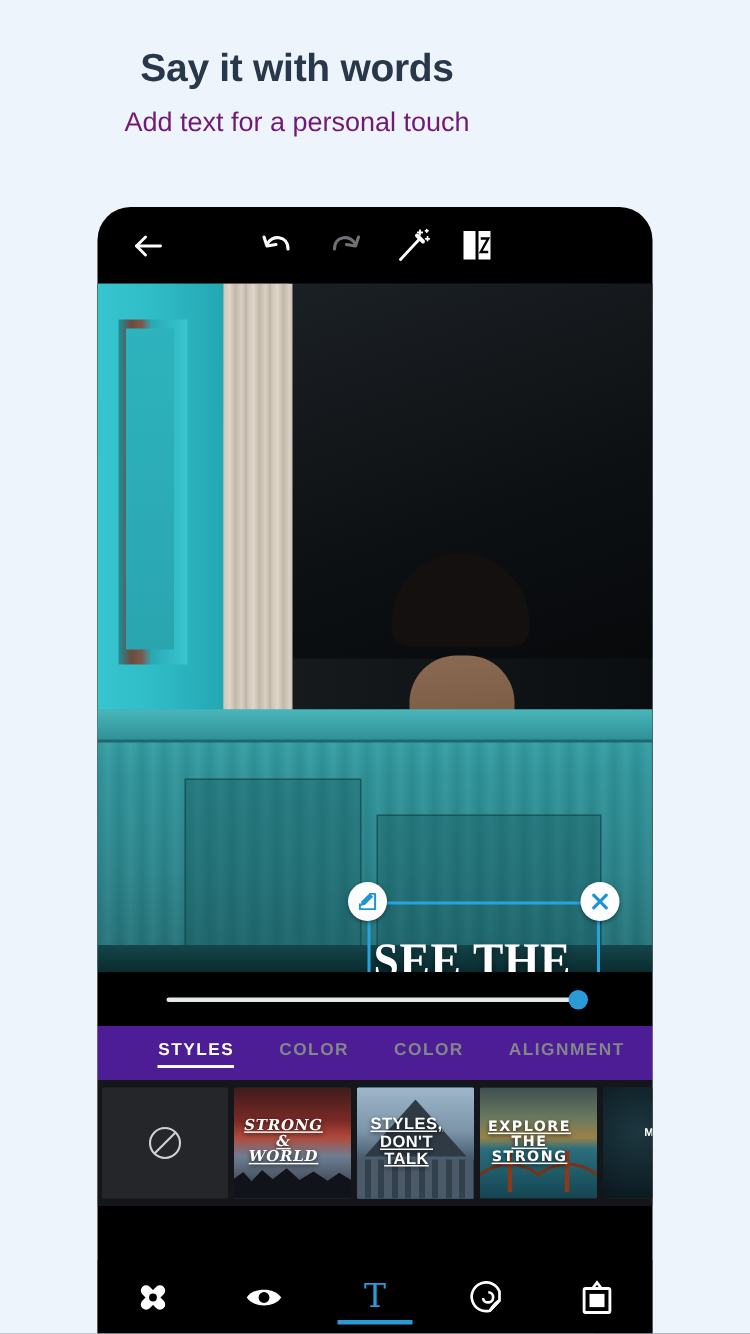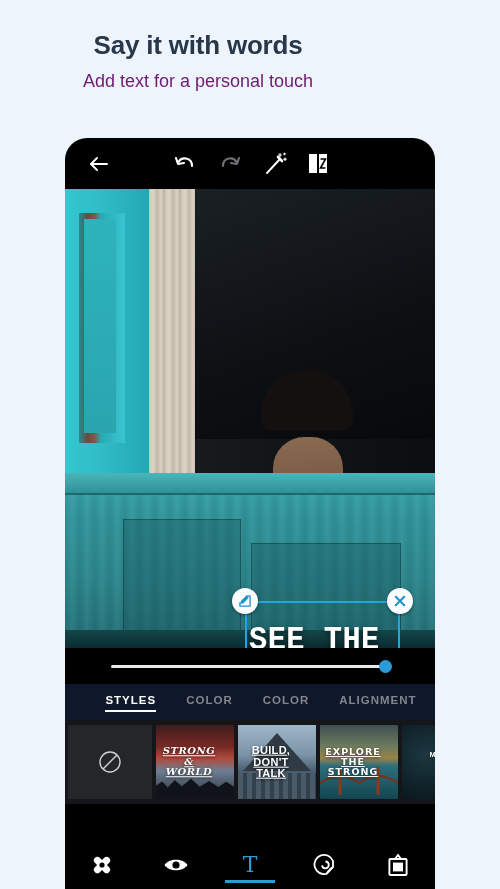"SEE THE" .overlay-text { font-family: Liberation Mono, monospace -> Liberation Serif, serif }
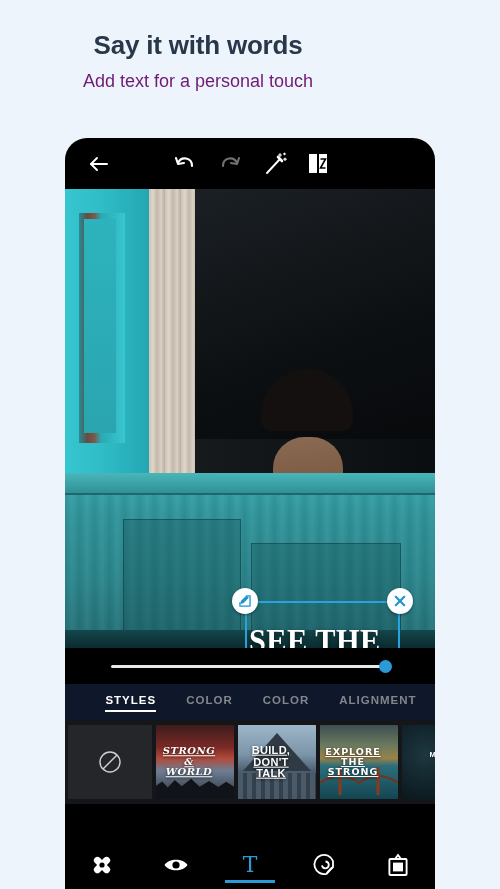"STYLES" .tabs { background: #0f172a -> #4c1d95 }
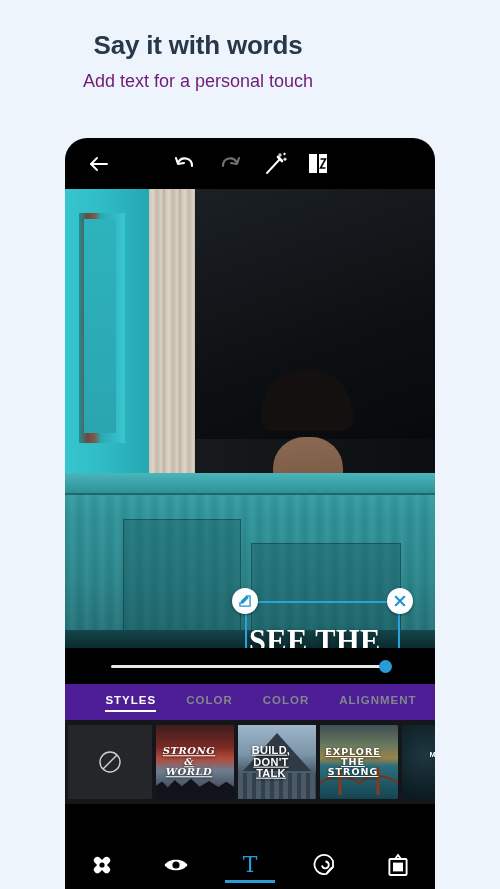"BUILD," div { text: BUILD -> STYLES }
